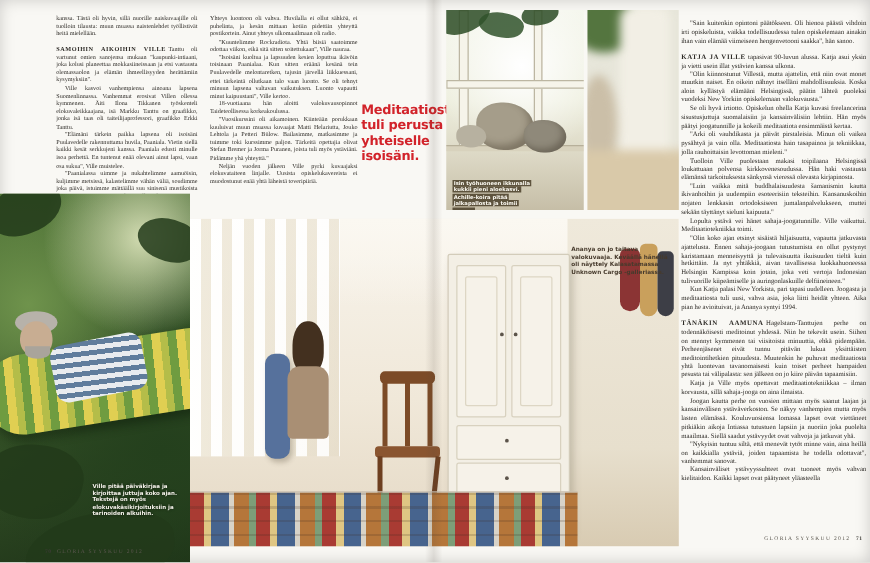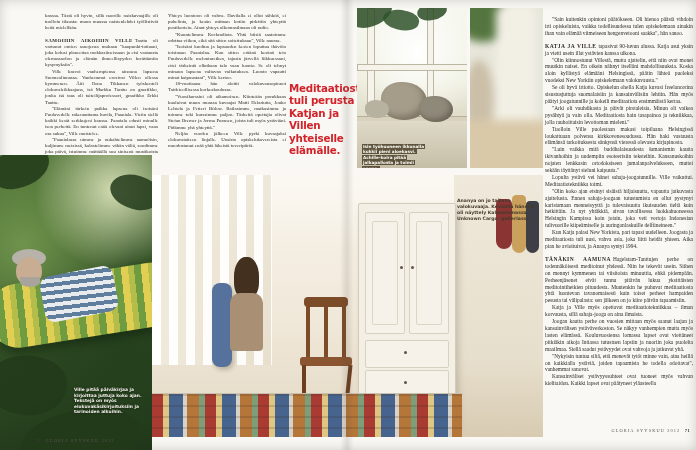"Katjan ja Villen" div { html: <div>Katjan ja Villen</div> -> none }
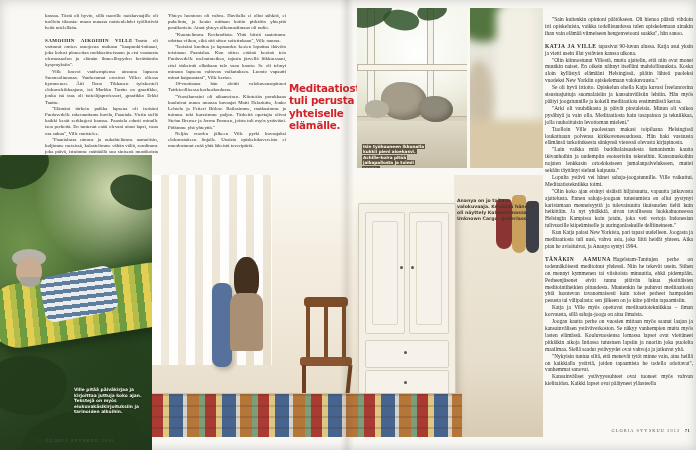"elämälle." div { text: elämälle -> isoisäni }
